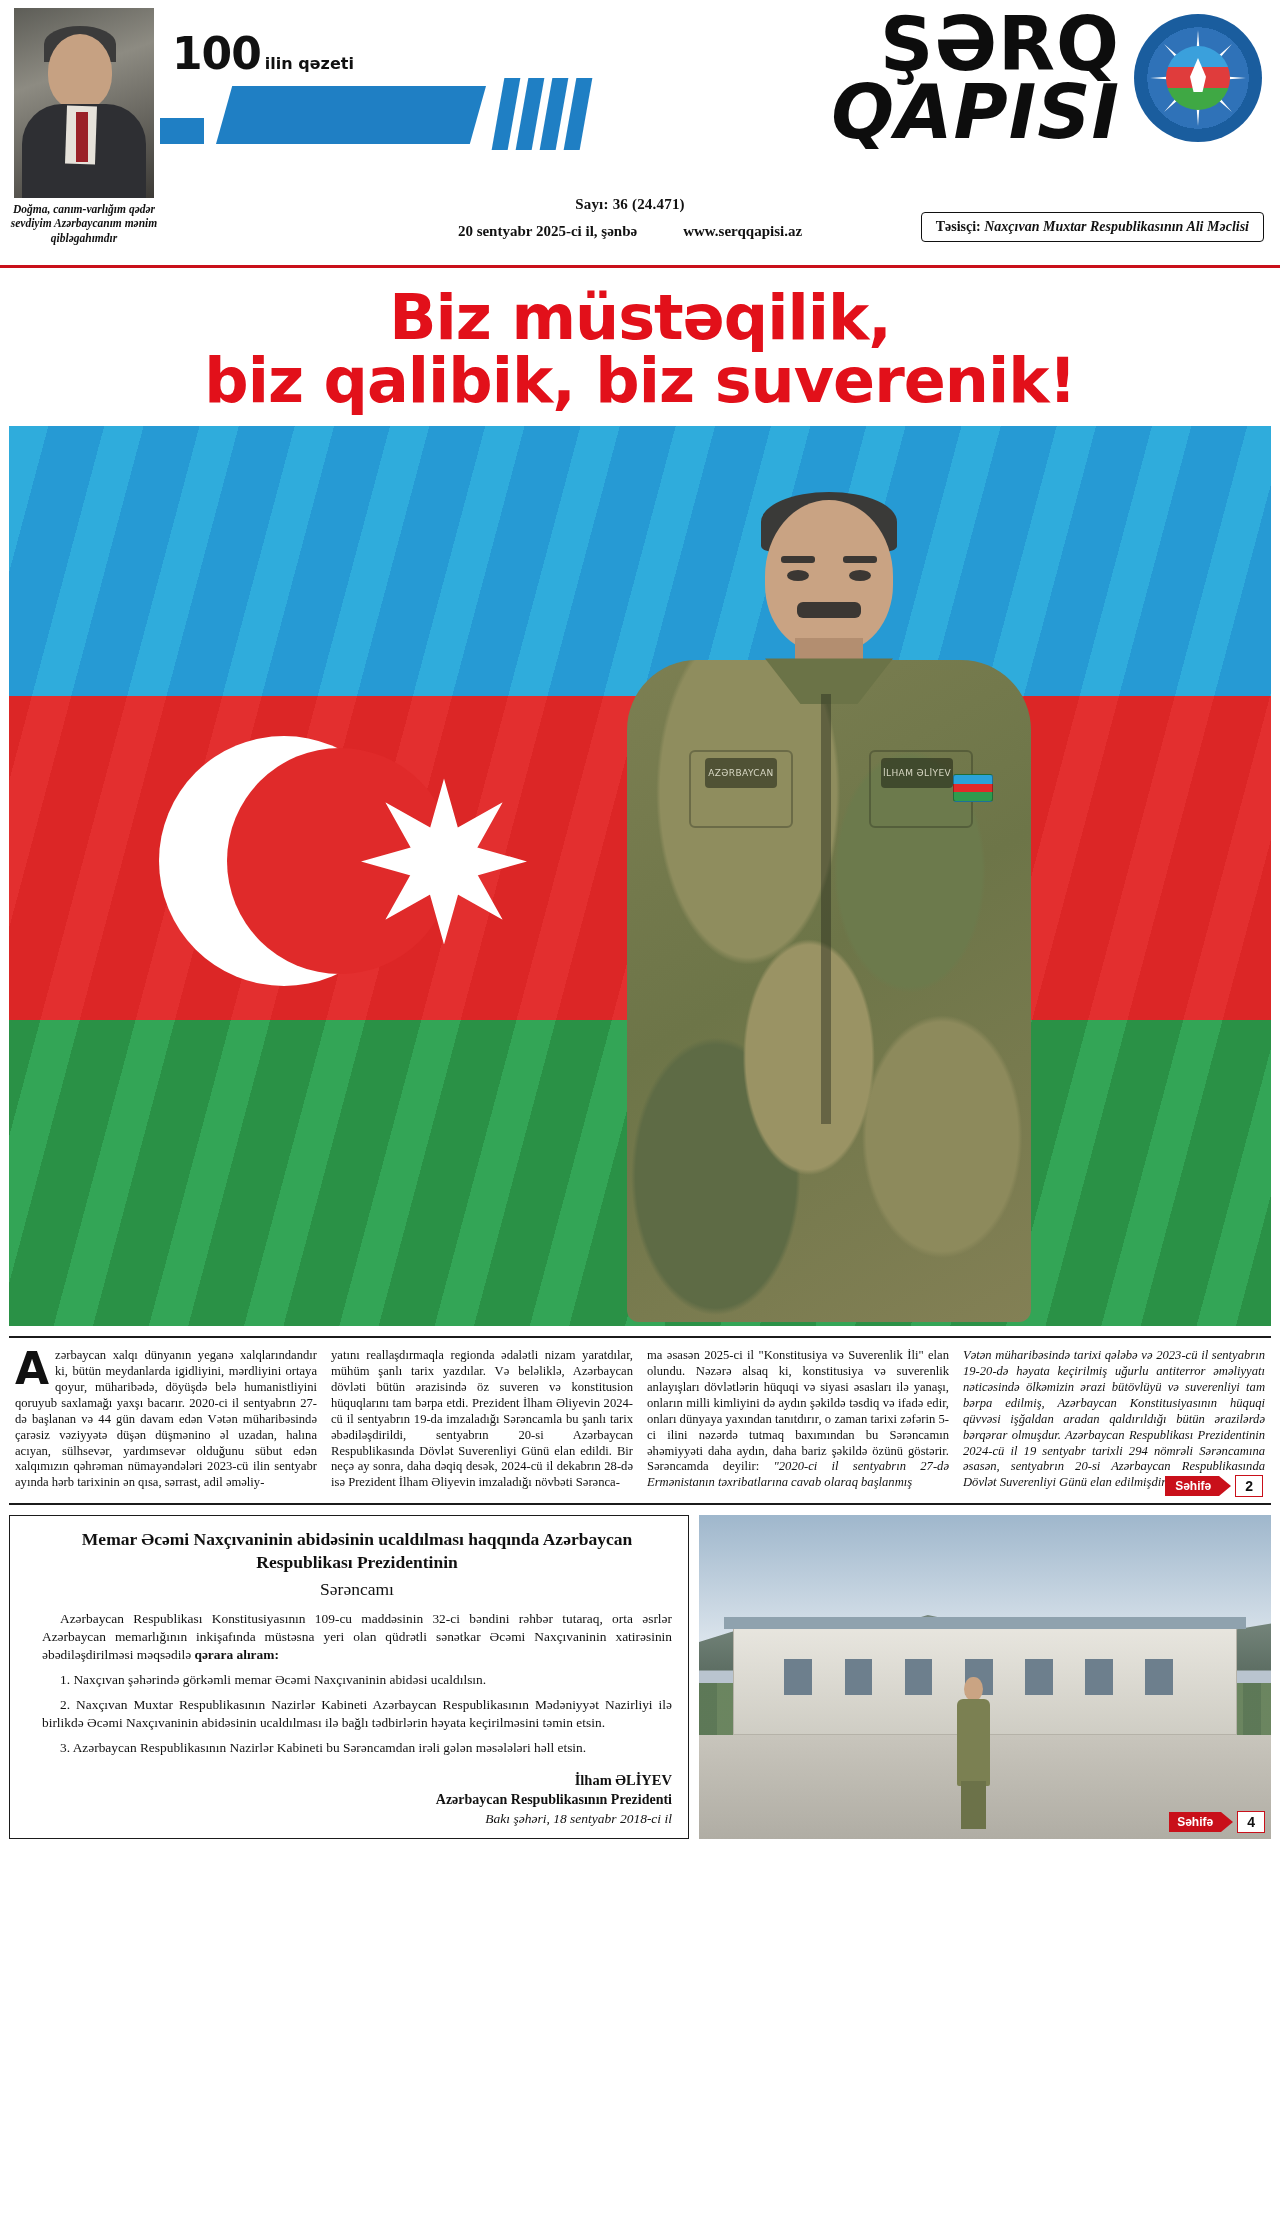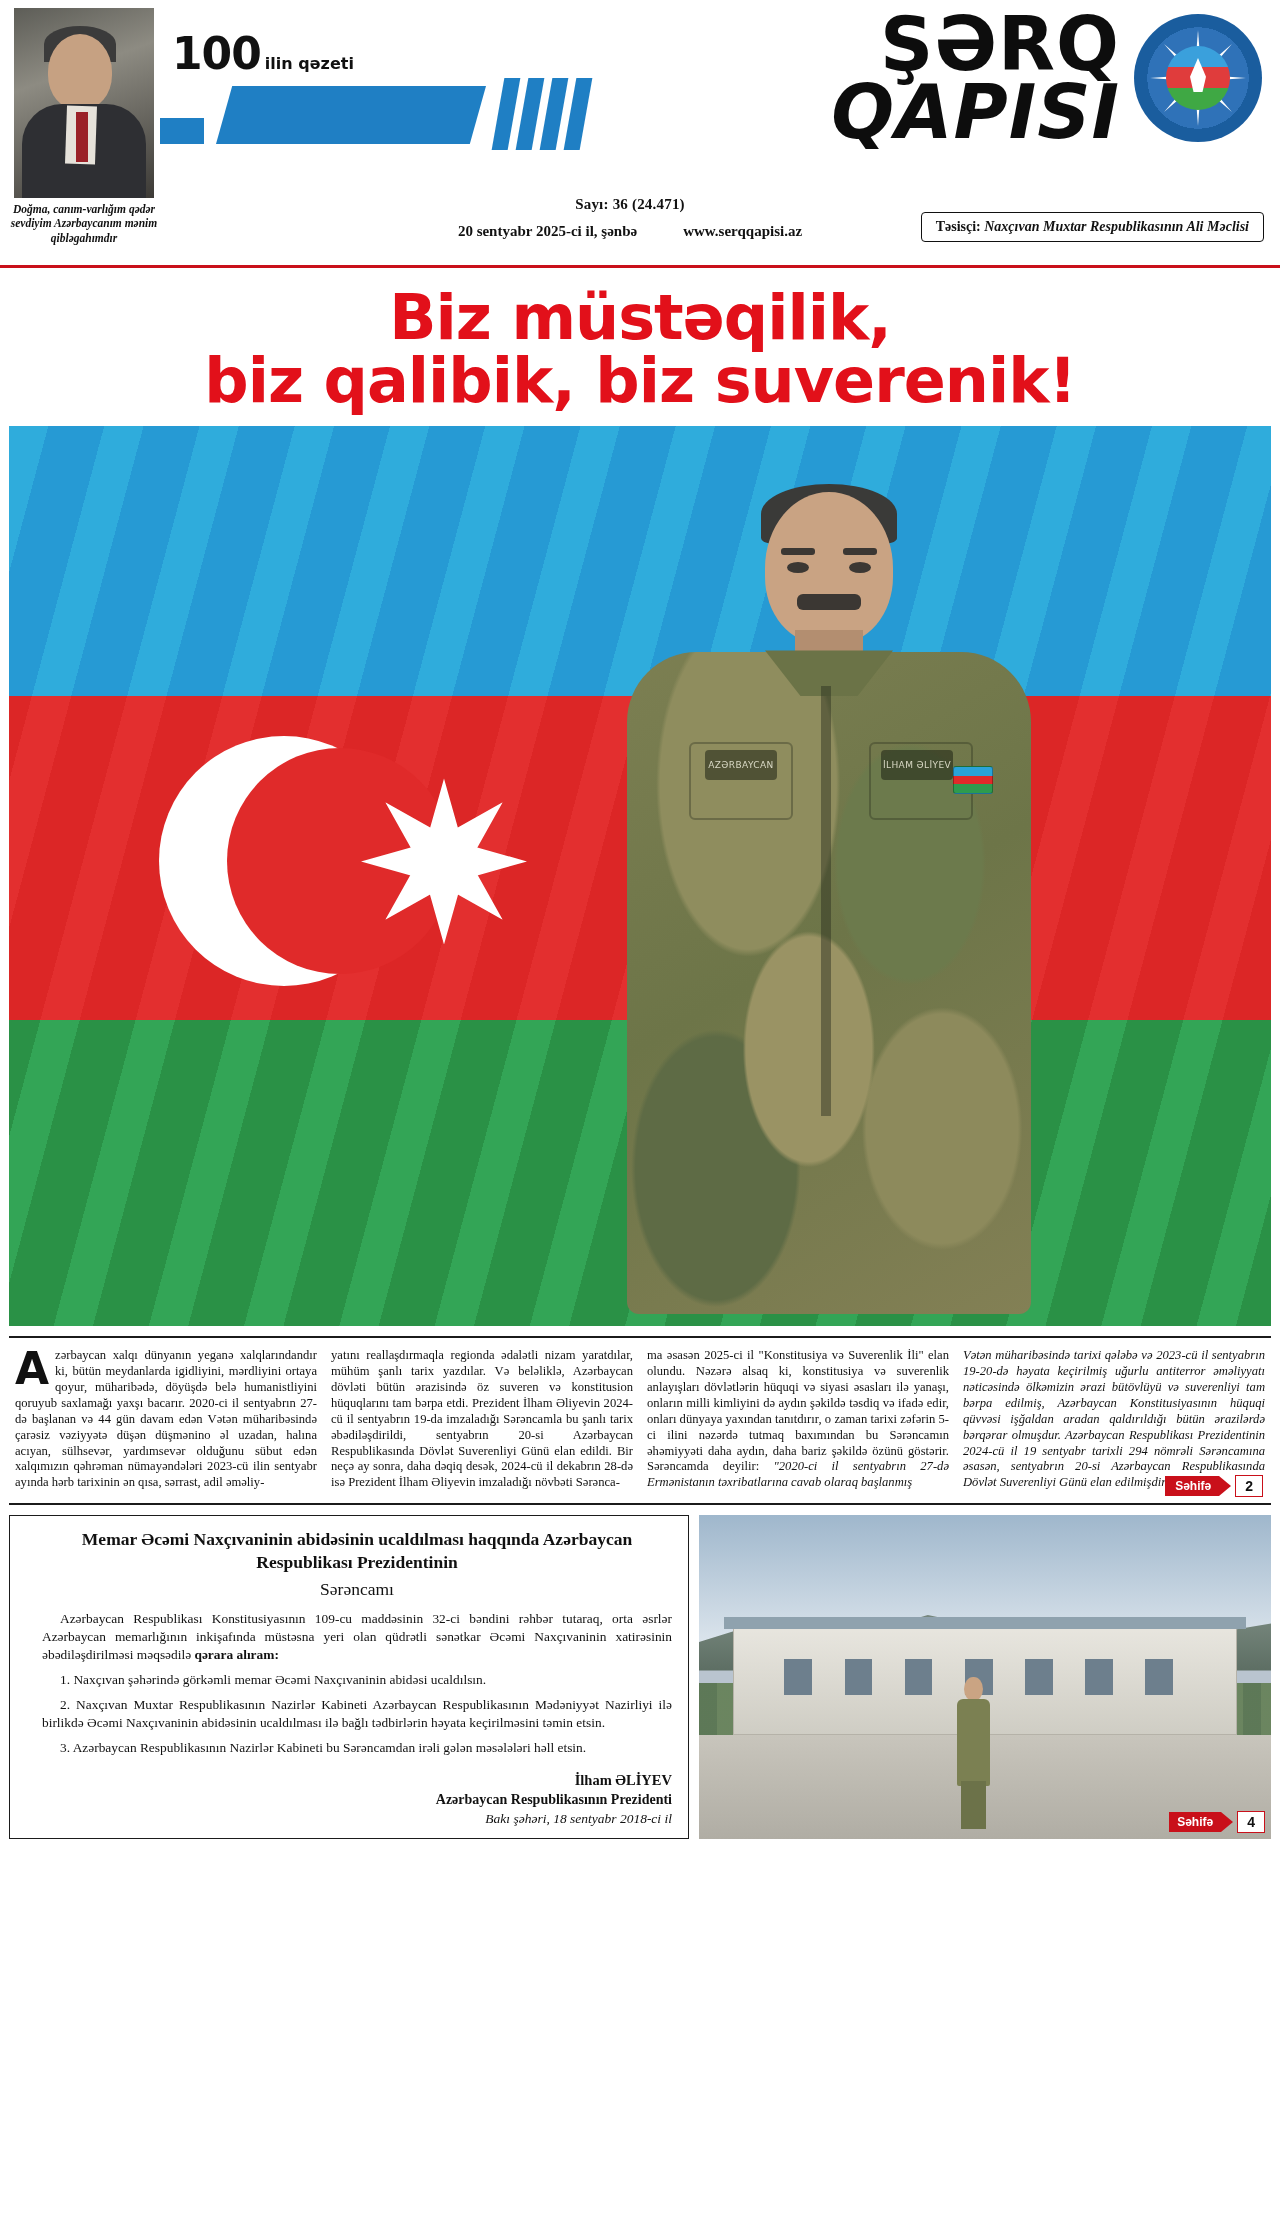"AZƏRBAYCAN" .figure { top: 48px -> 56px }
